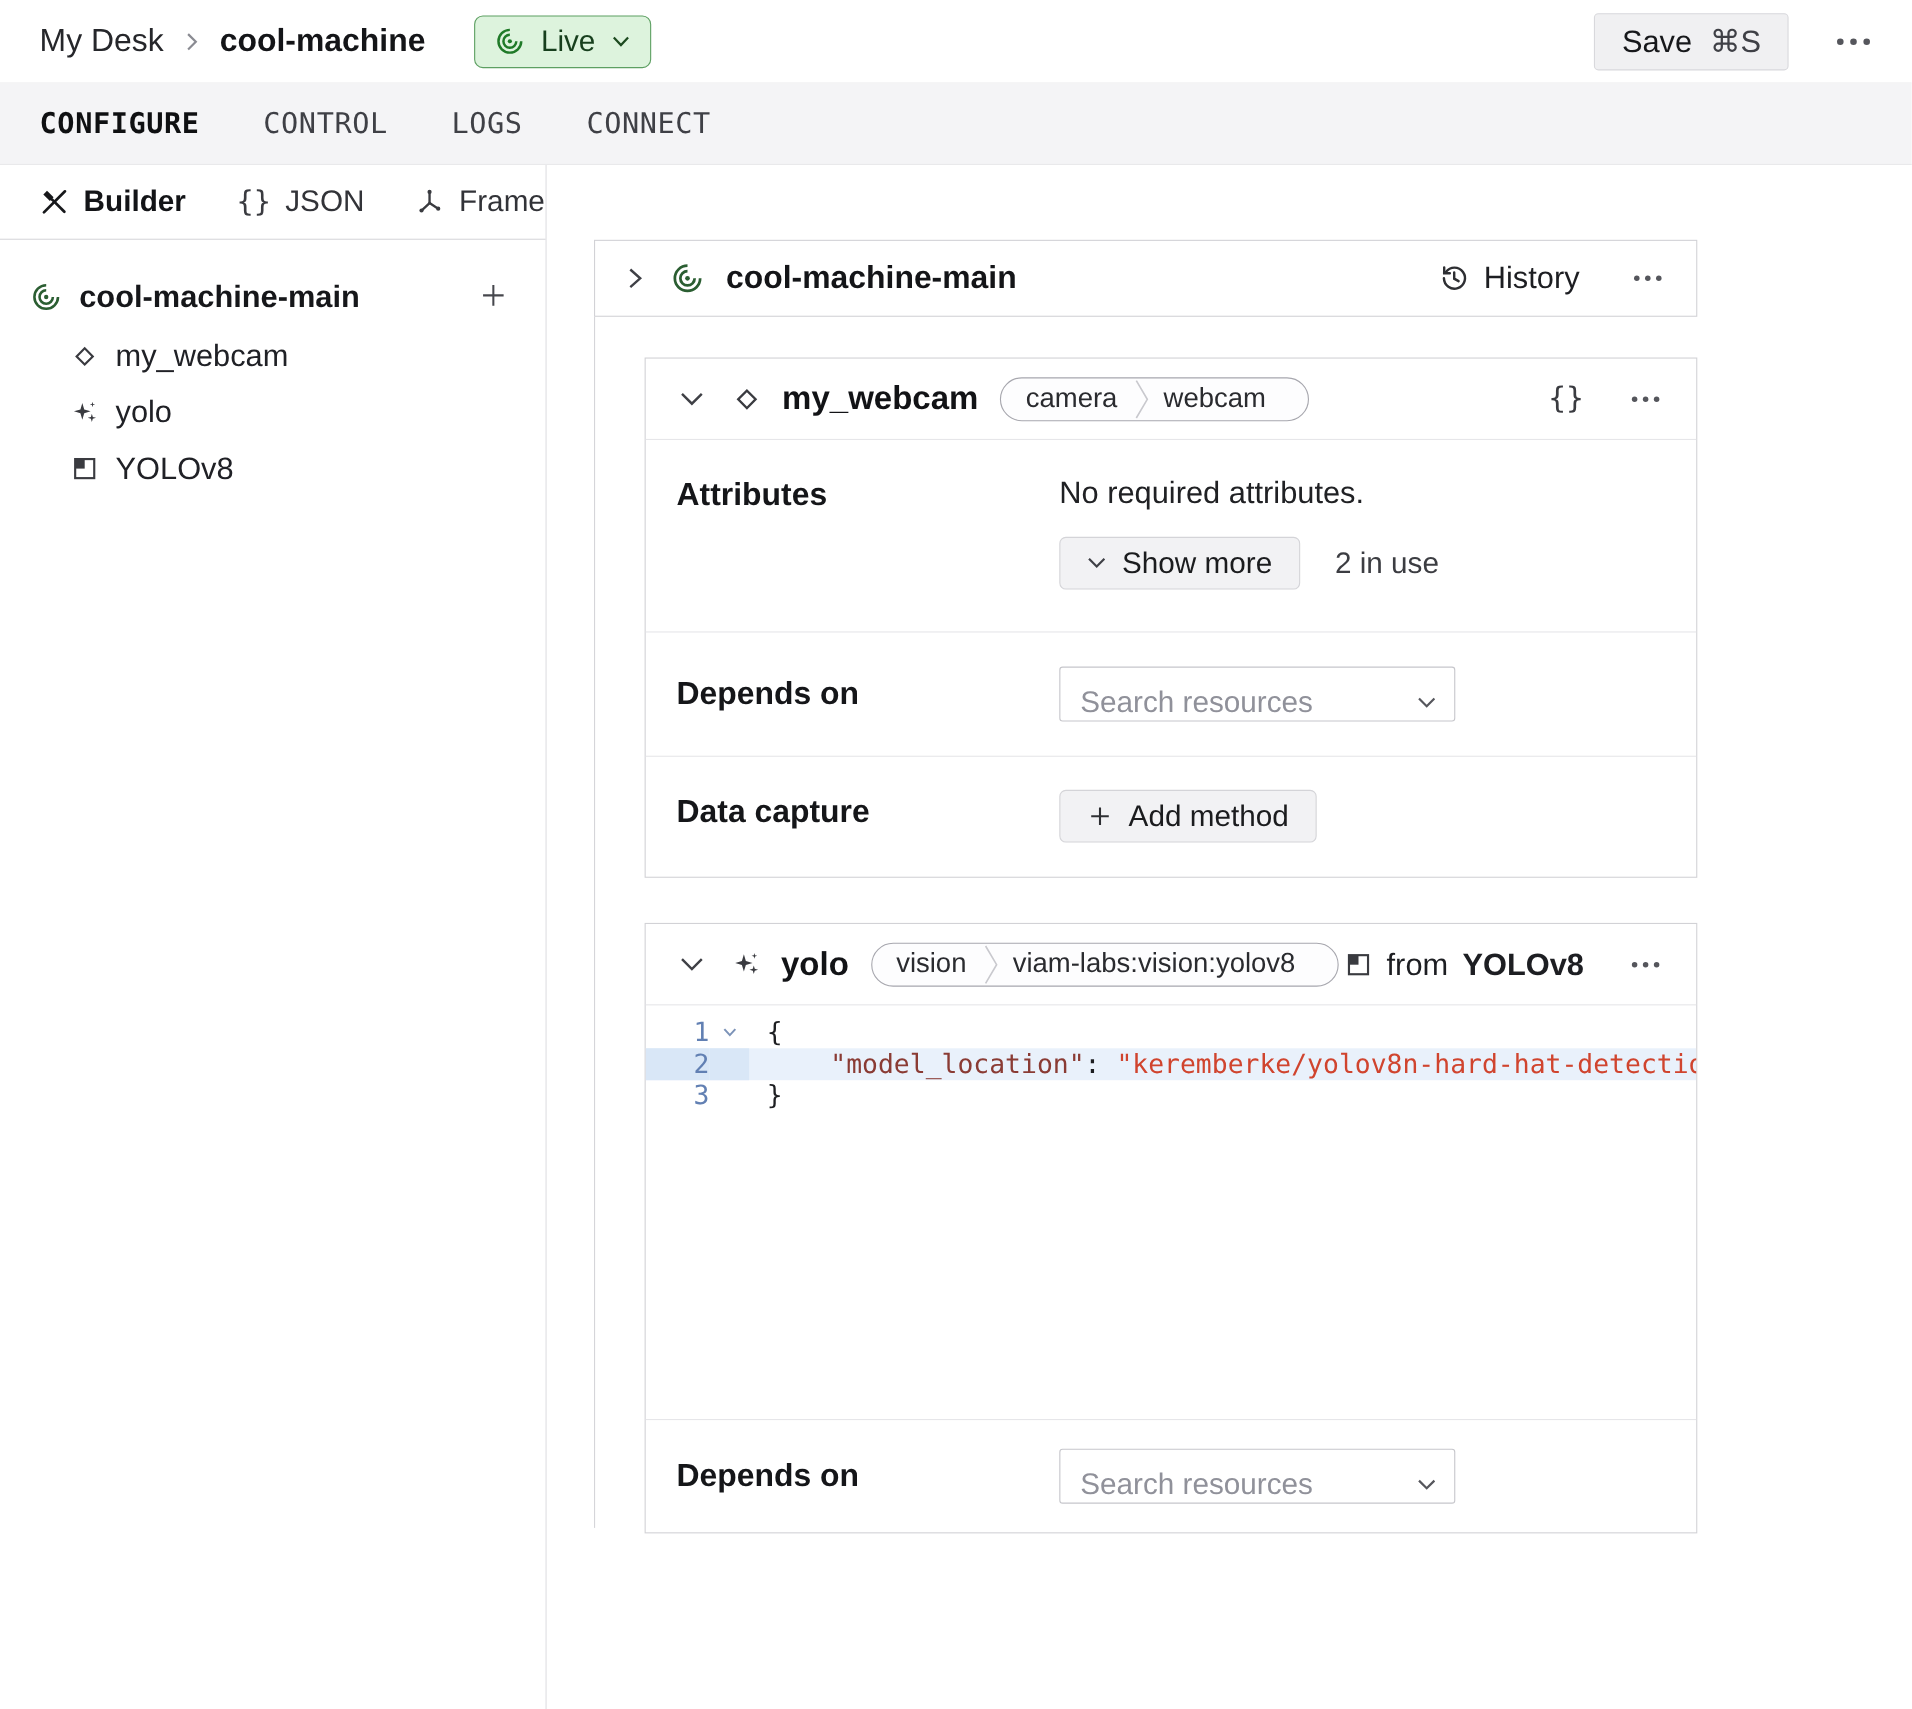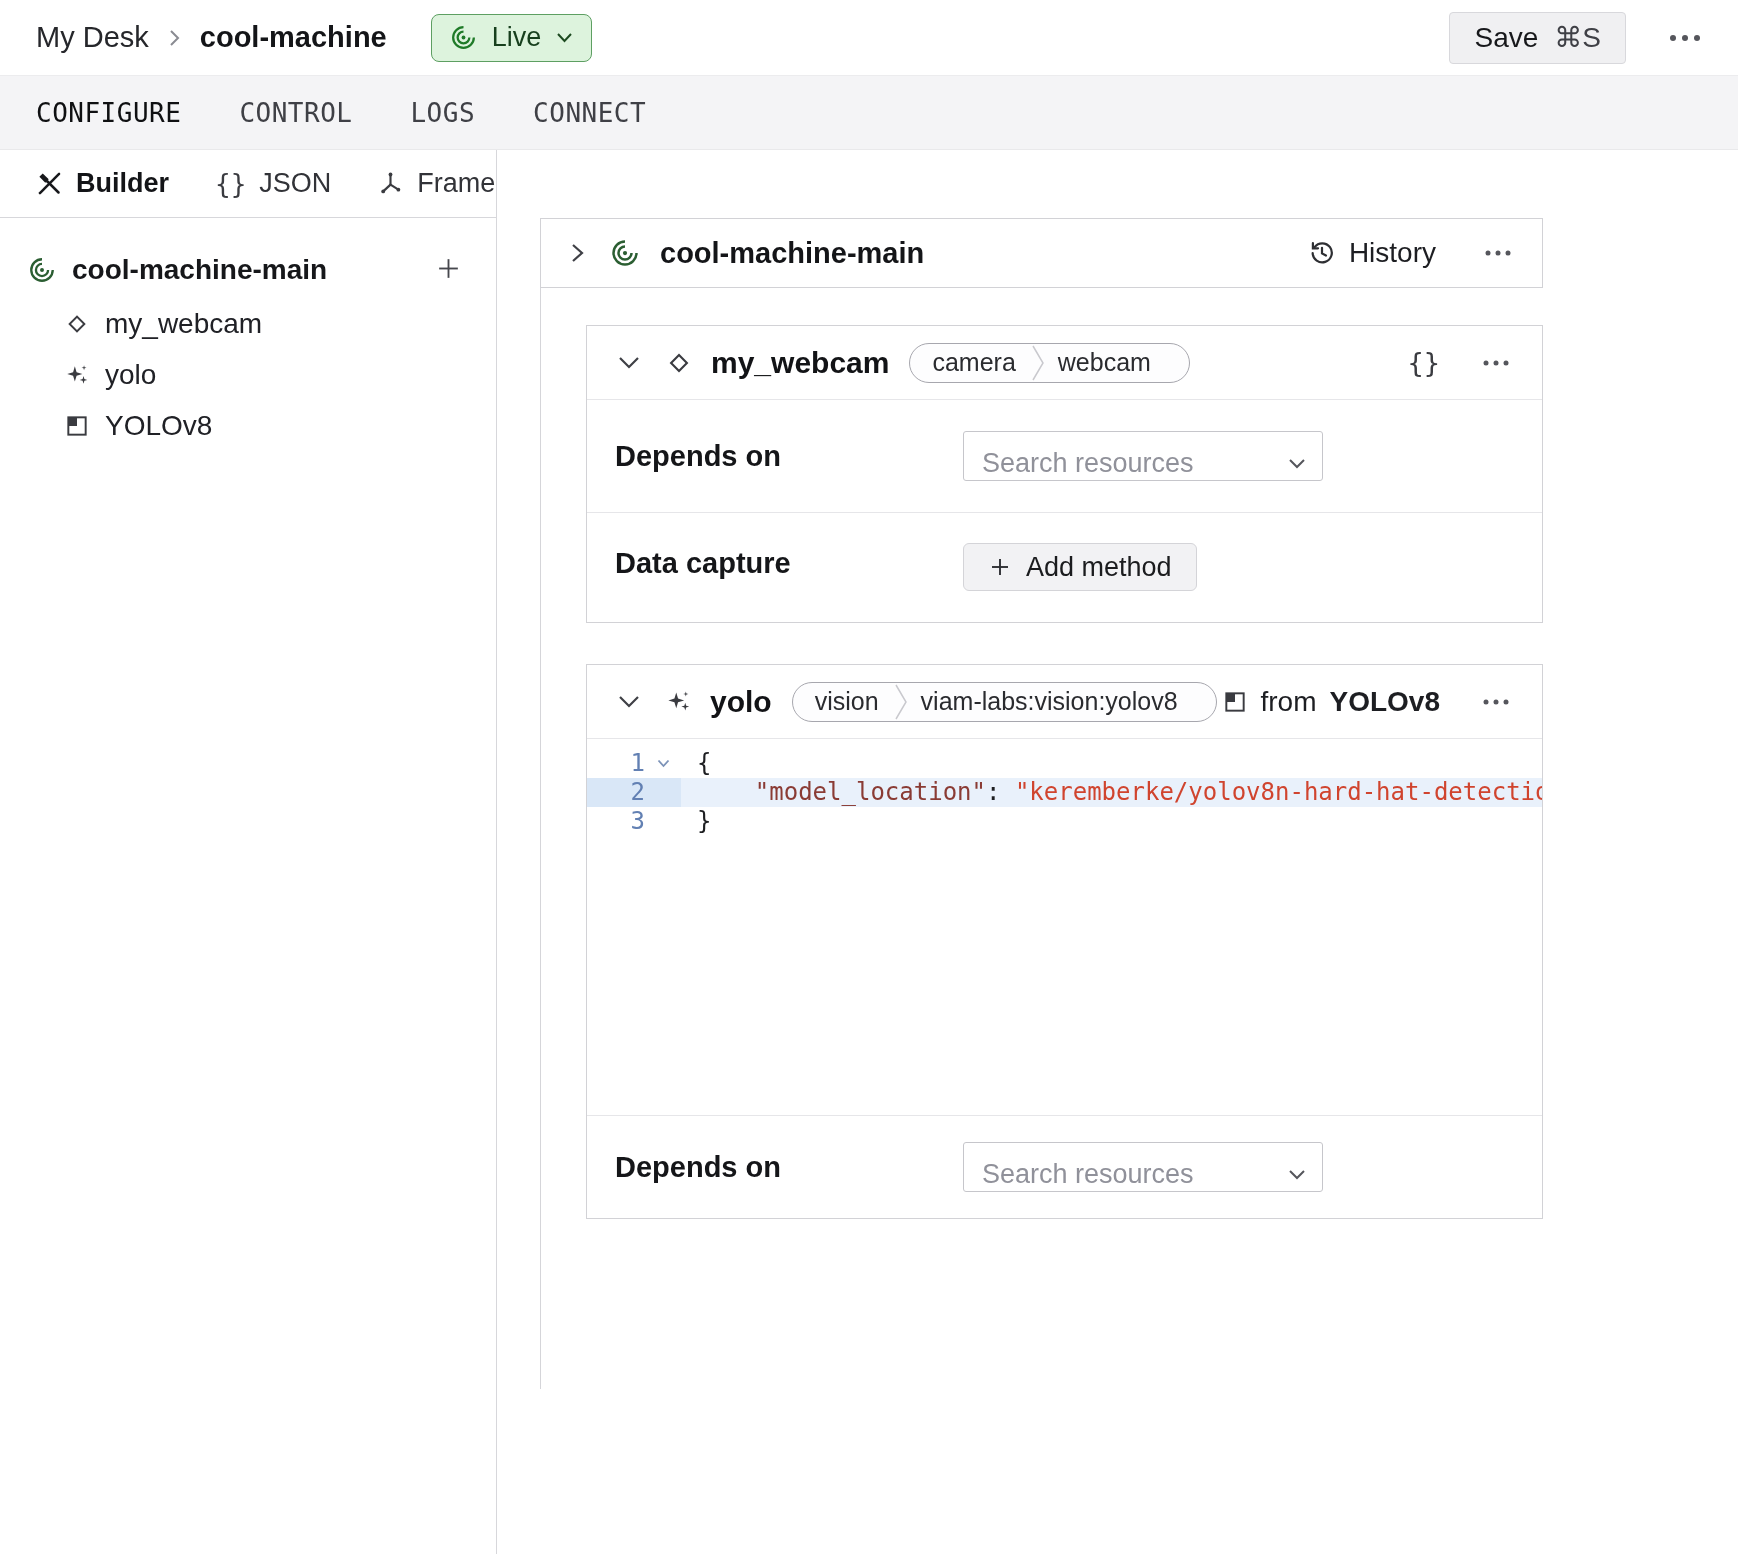"CONFIGURE" .main-tab.active { font-weight: normal -> bold }
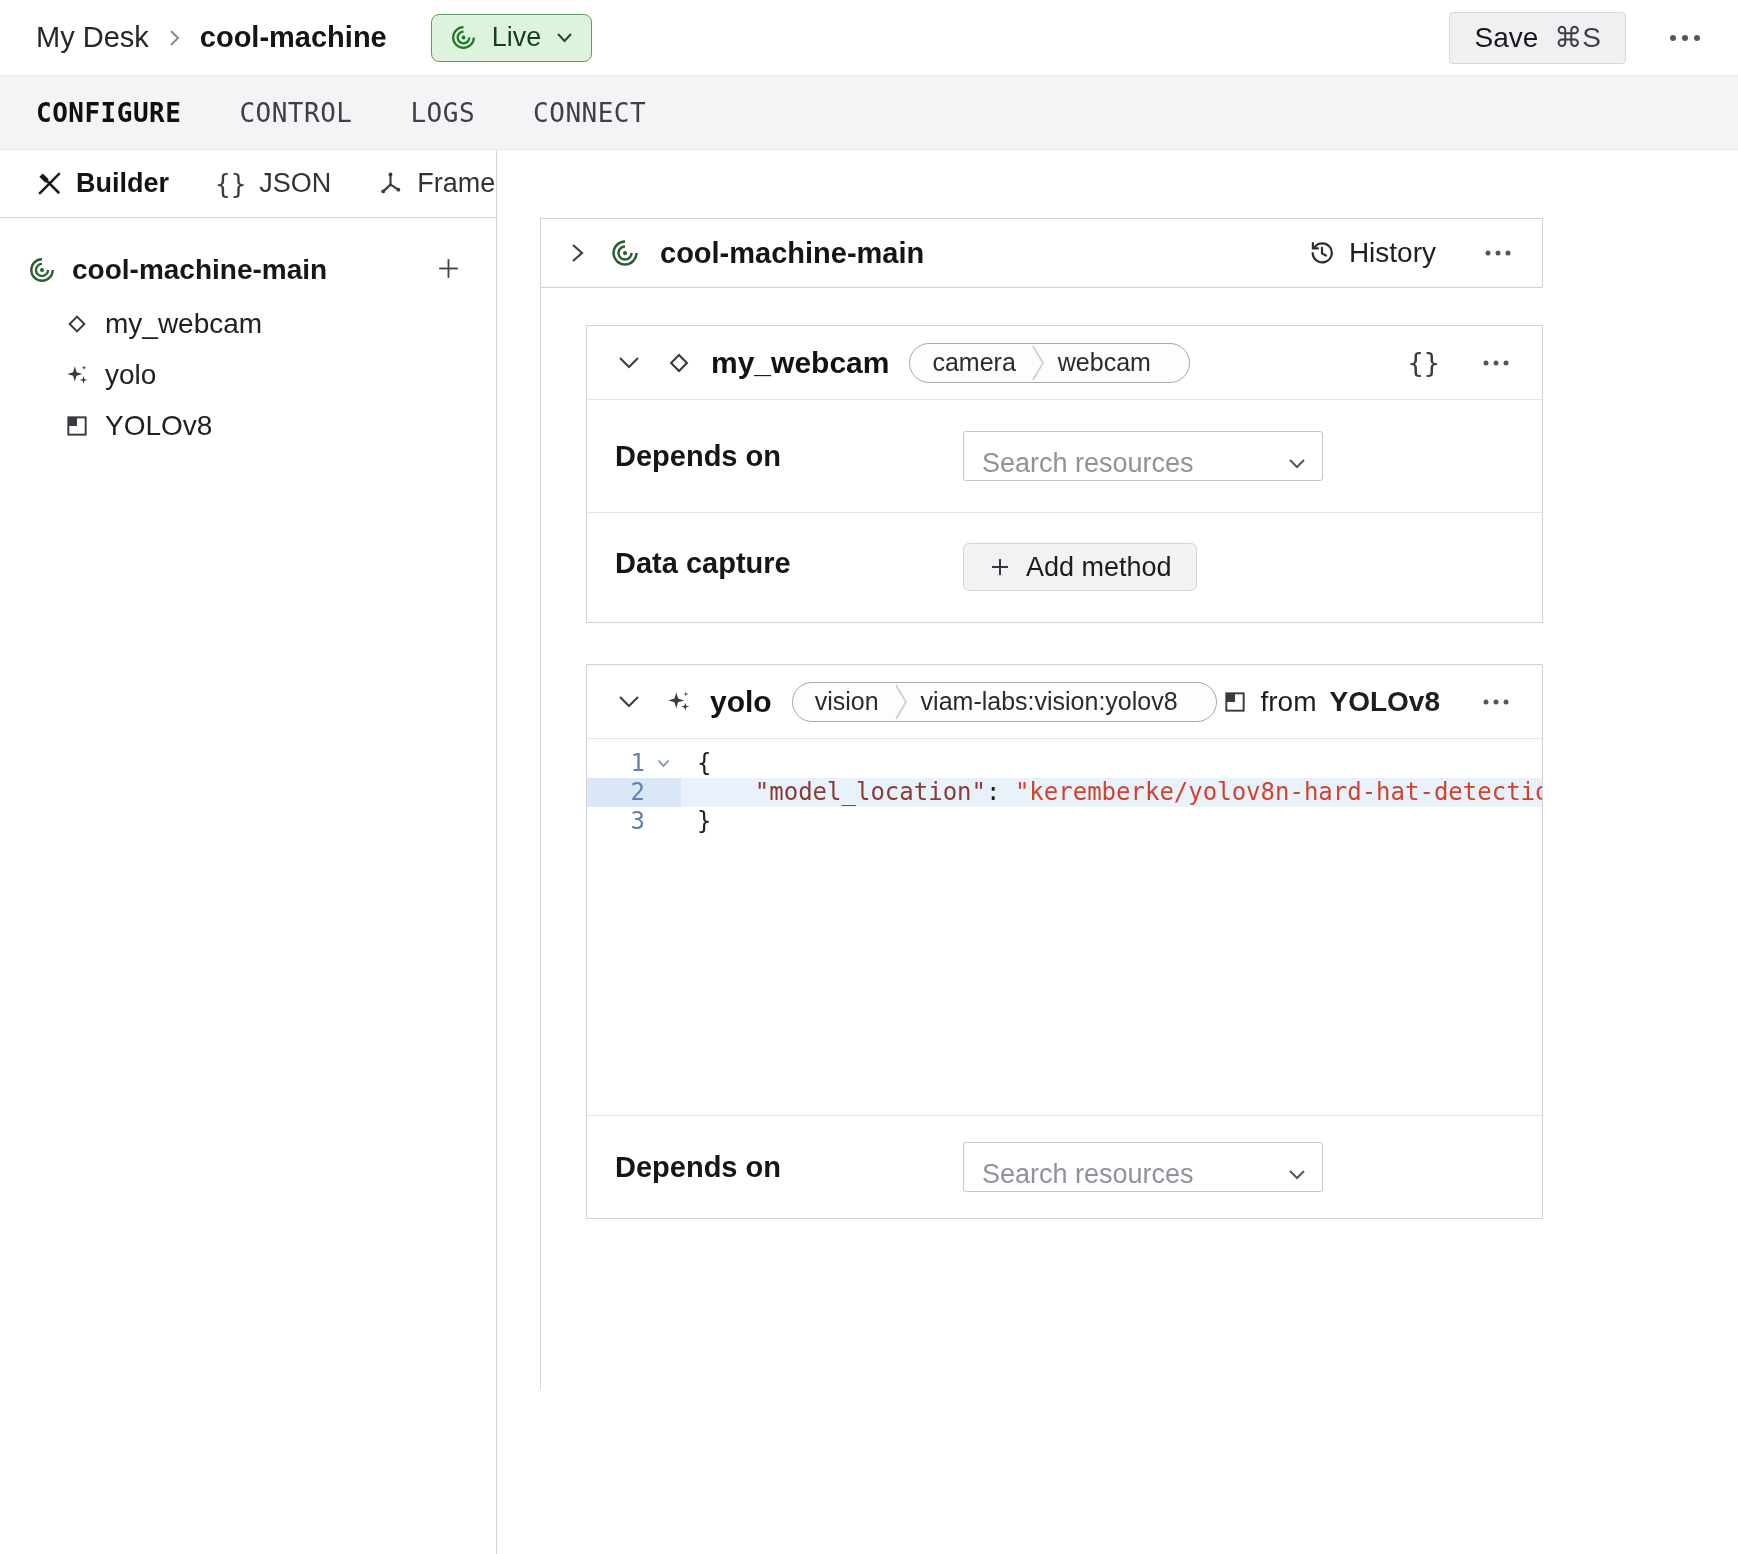"Attributes" div.card-row { html: none -> <div> <div>Attributes</div> <div> <div>No required attributes.</div> <div> <button> <span> <svg> <polyline></polyline> </svg> </span> <span>Show more</span> </button> <span>2 in use</span> </div> </div> </div> }
